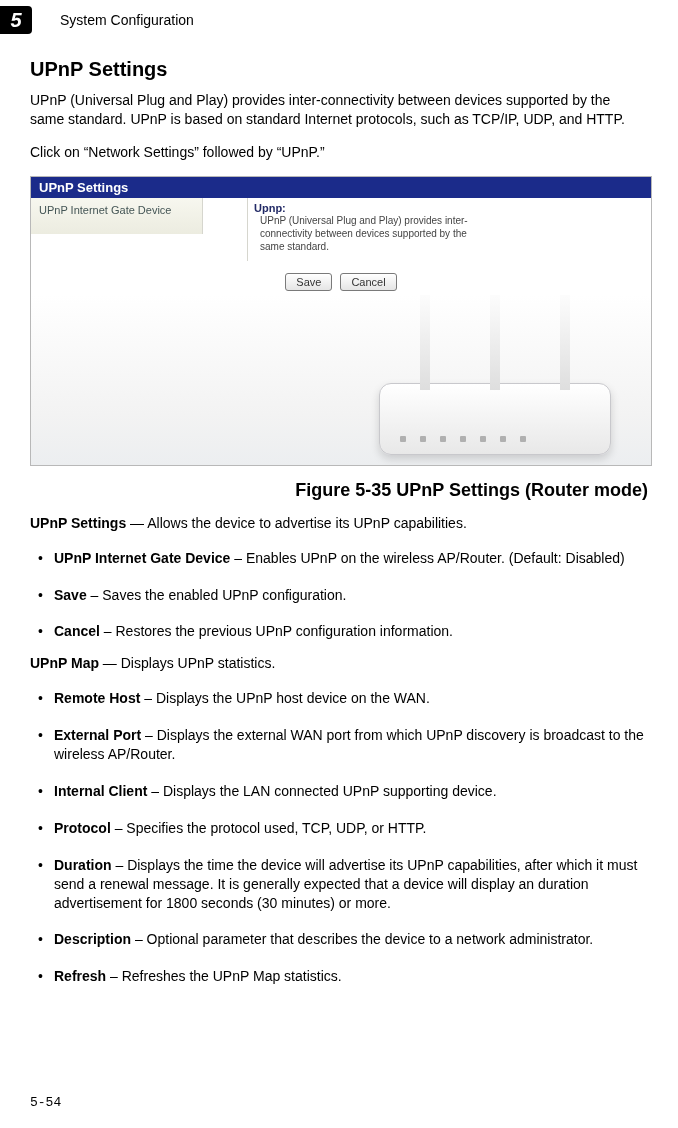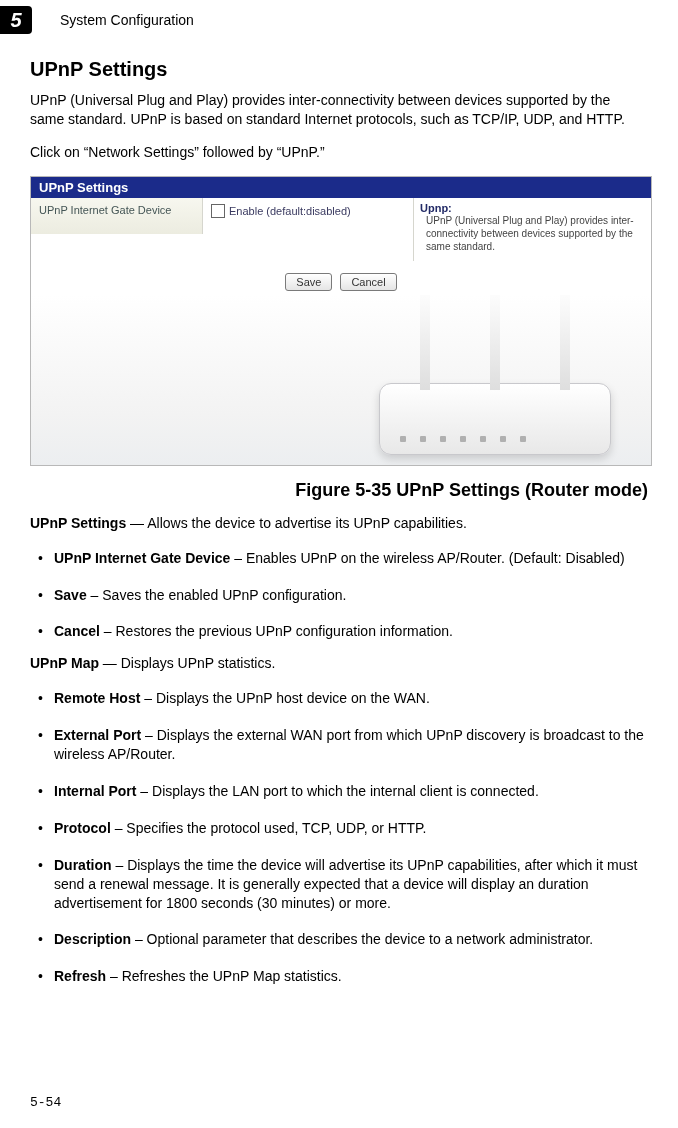"Enable (default:disabled)" div.ss-mid { html: <div> <span></span> <span>Enable (default:disabled)</span> </div> -> none }
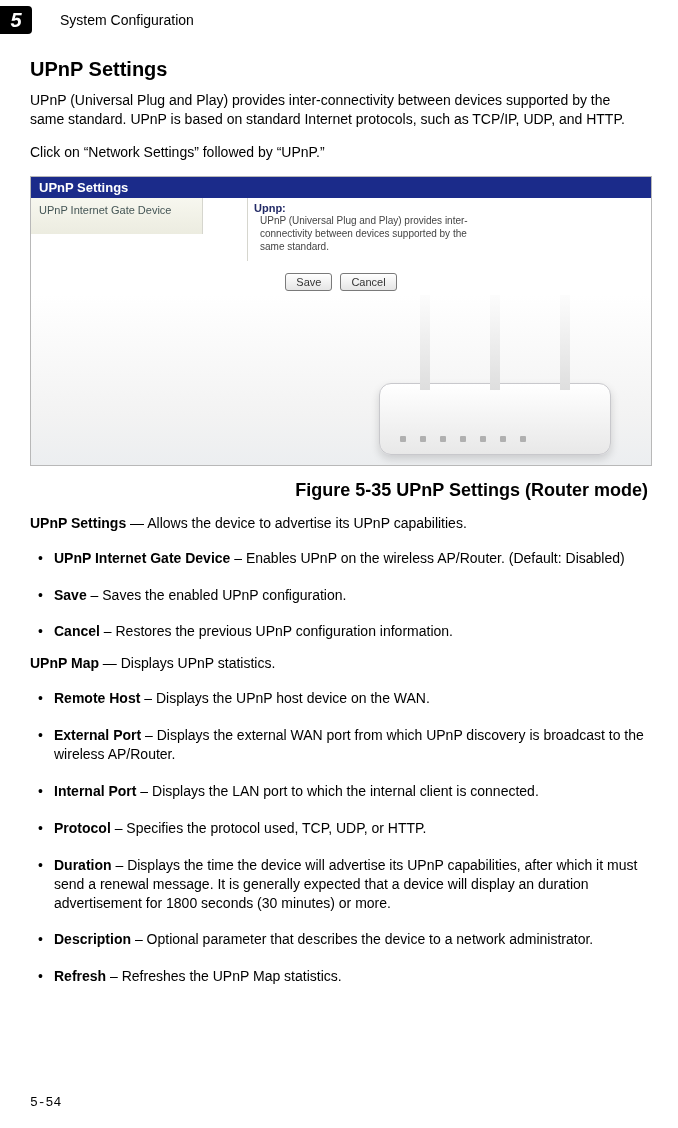"Internal Client – Displays the" li { html: none -> <li><b>Internal Client</b><span> – Displays the LAN connected UPnP supporting device.</span></li> }
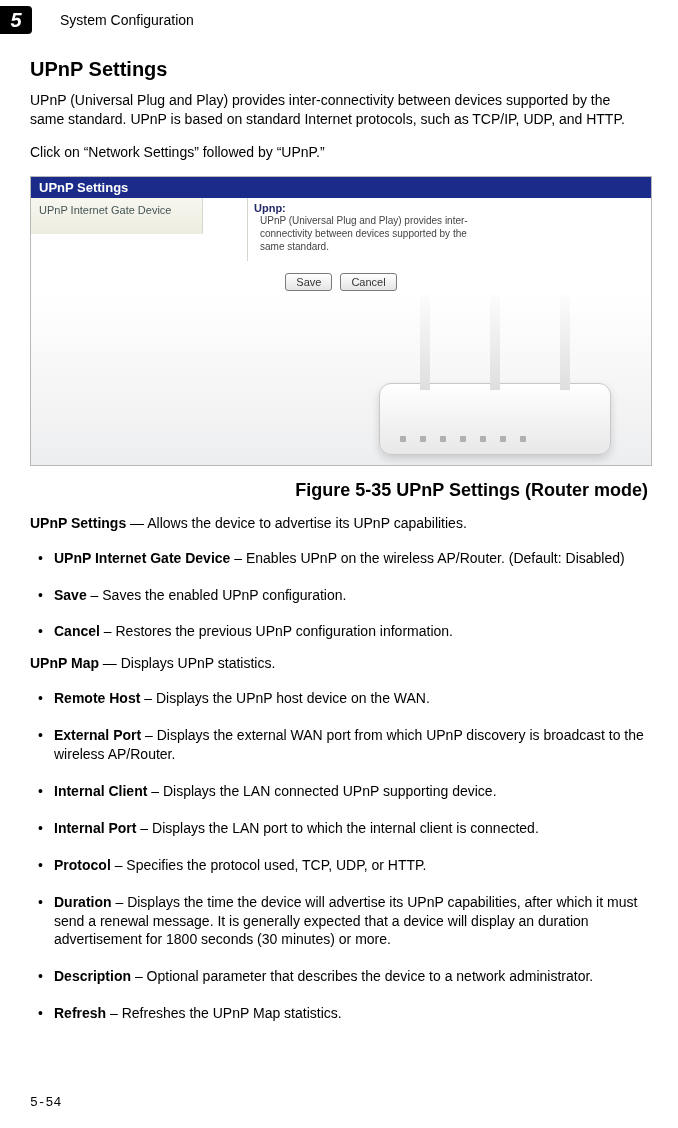"Internal Port – Displays the" li { html: <li><b>Internal Port</b><span> – Displays the LAN port to which the internal client is connected.</span></li> -> none }
